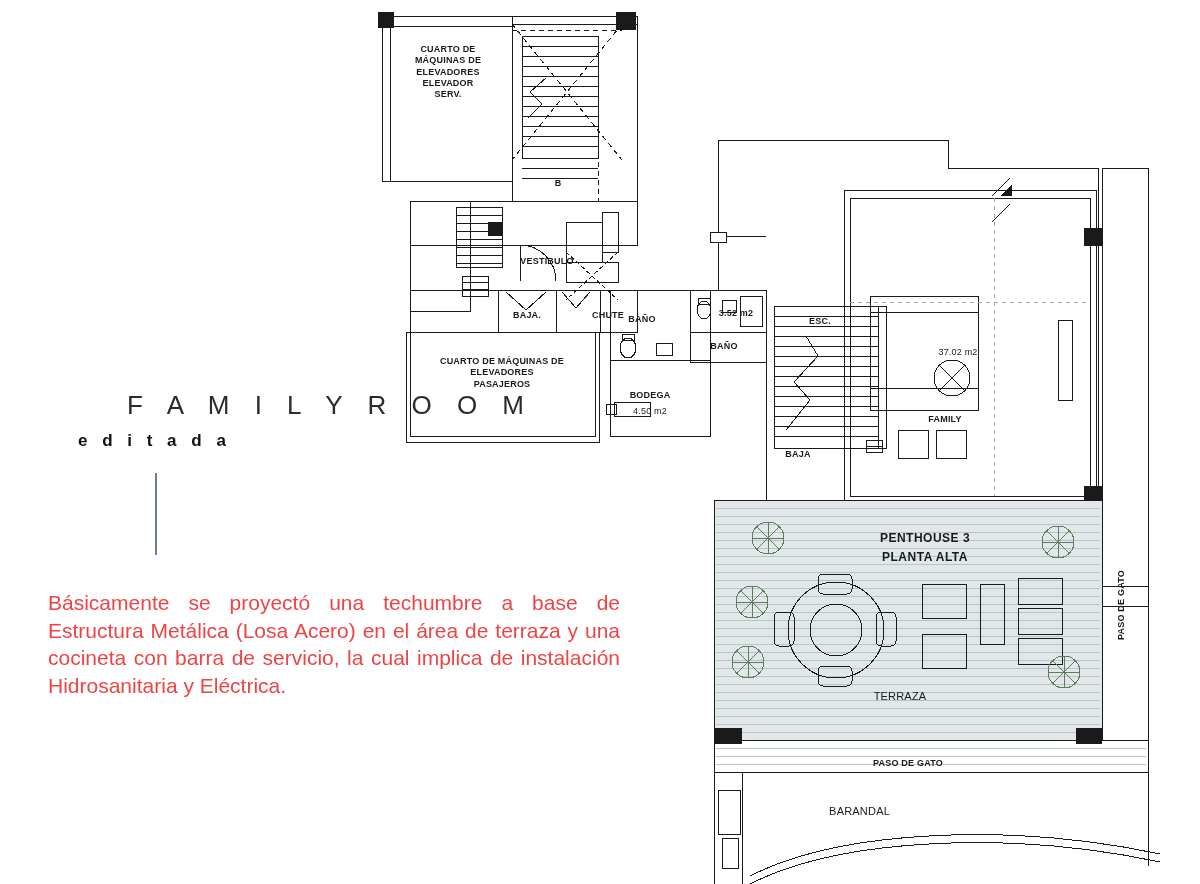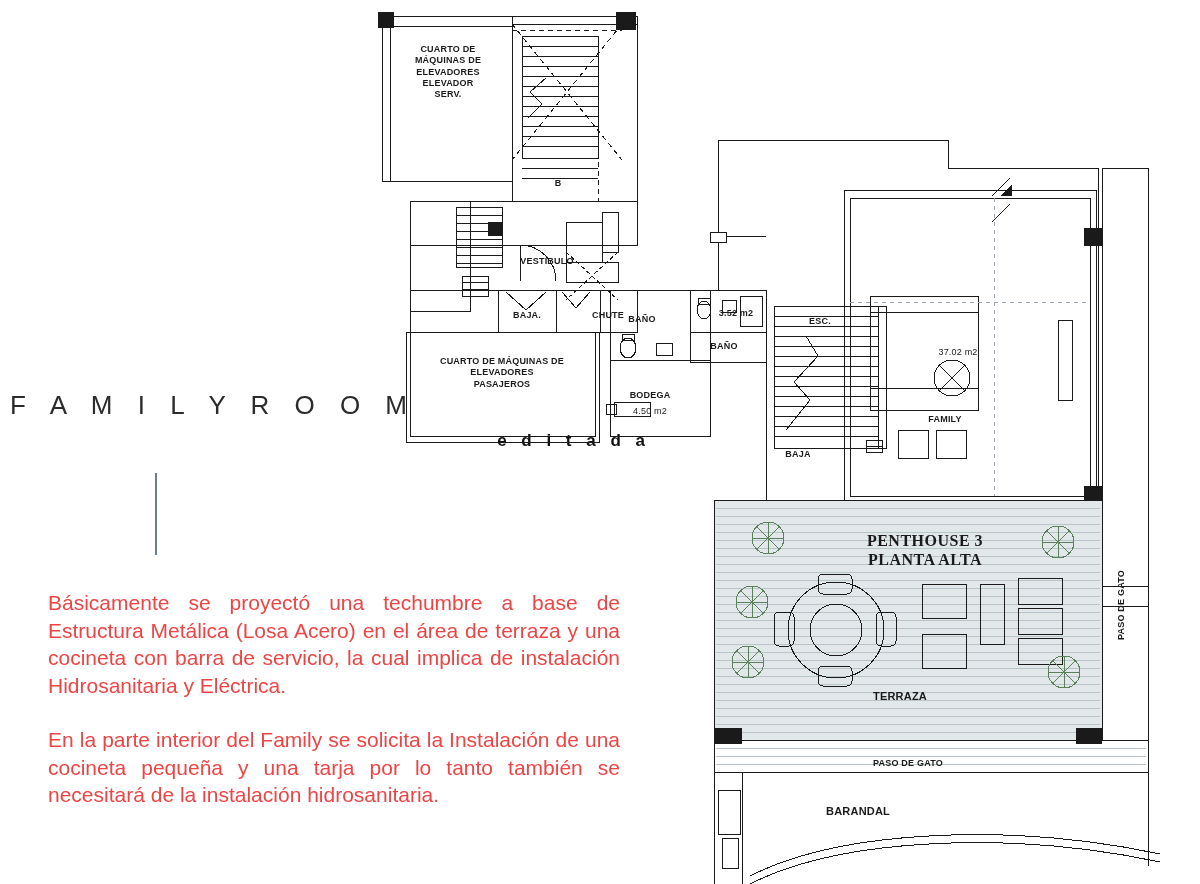"F A M I L" .title-main { text-align: none -> center }
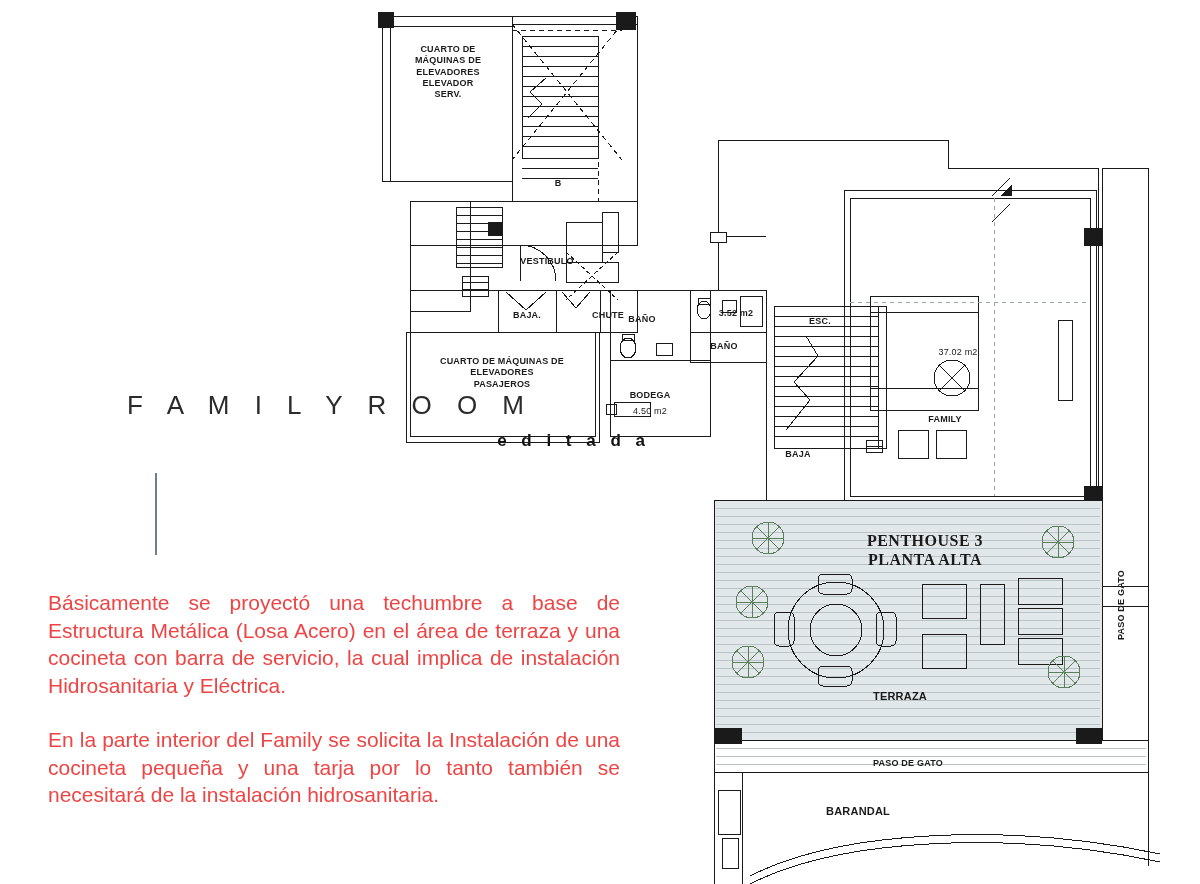"e d i t a" .title-sub { text-align: right -> none }
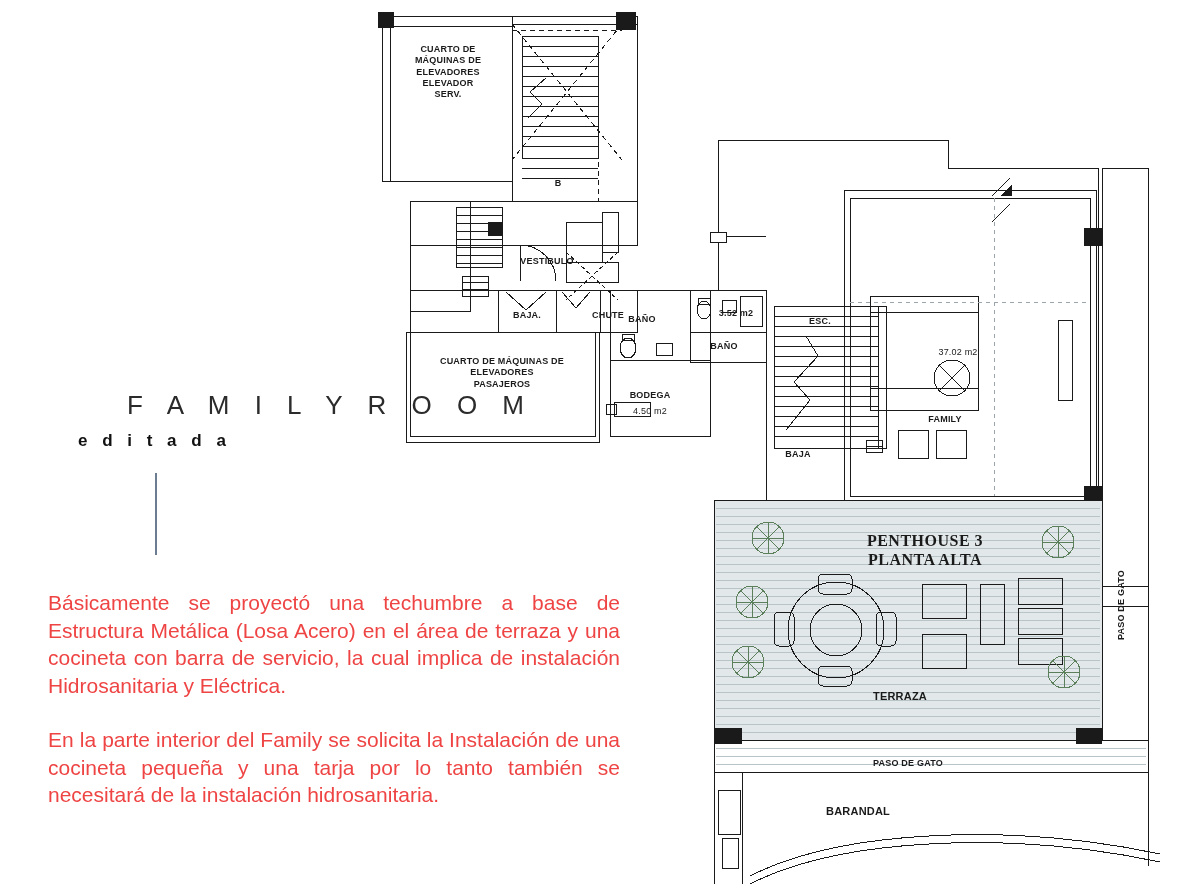"PENTHOUSE 3" .lbl.b12 { font-family: Liberation Serif, serif -> none; font-size: 16px -> 12px }
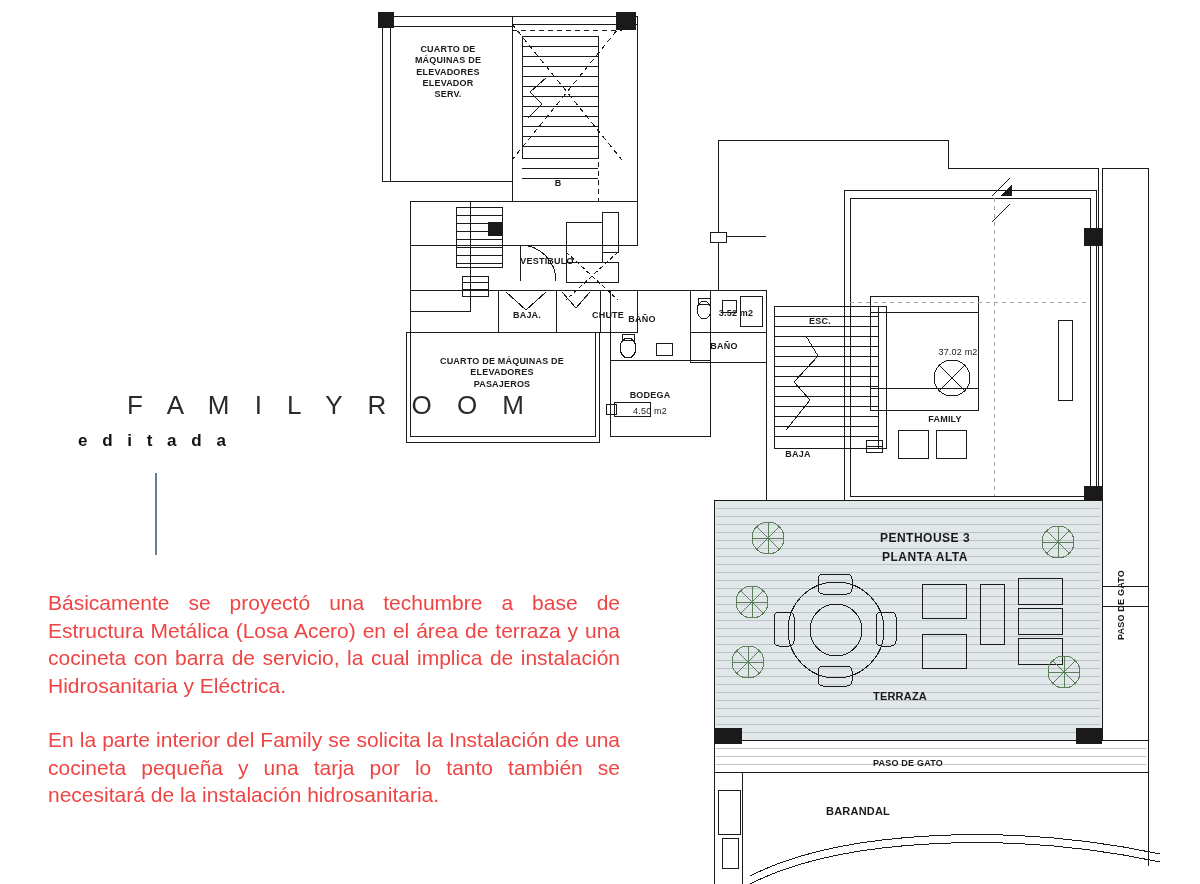"TERRAZA" .lbl.b11 { font-weight: bold -> normal }
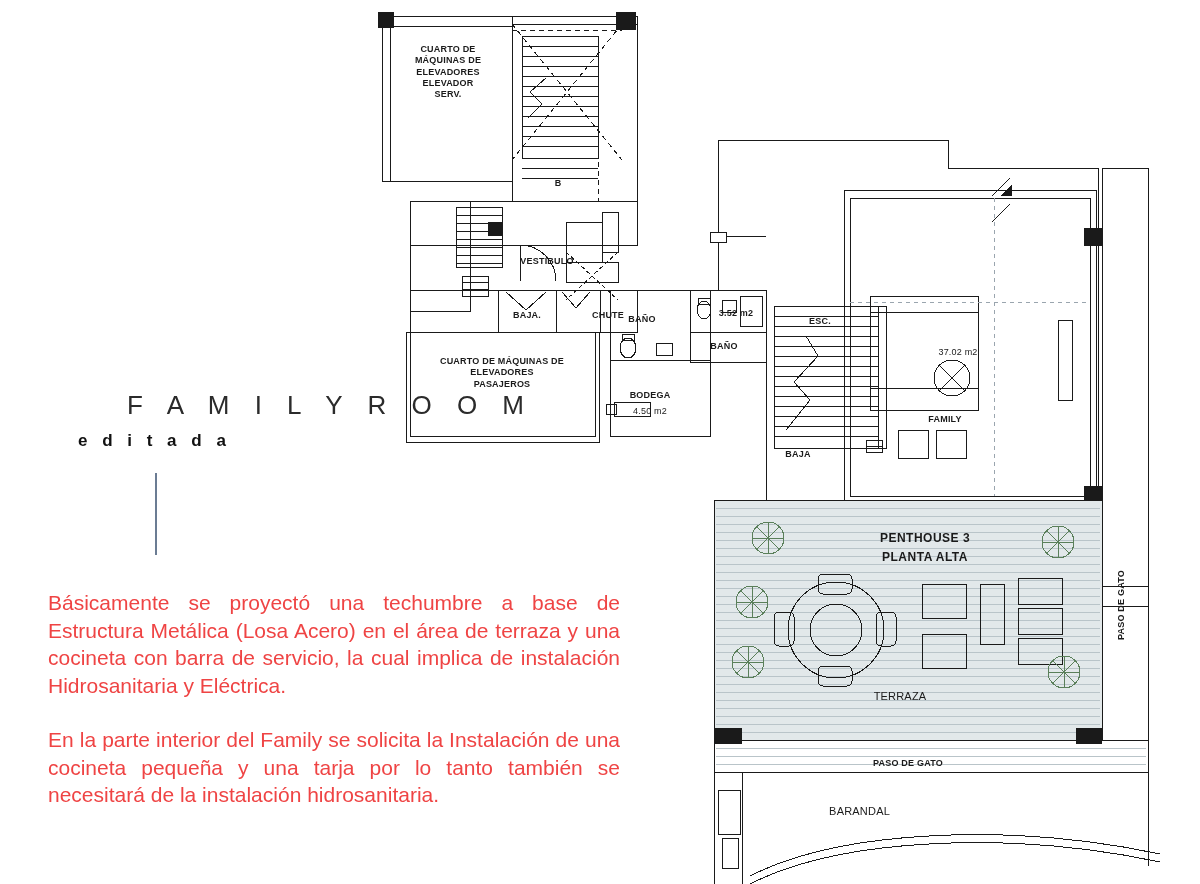"En la parte interior del" p.para { html: <p>En la parte interior del Family se solicita la Instalación de una cocineta pequeña y una tarja por lo tanto también se necesitará de la instalación hidrosanitaria.</p> -> none }
